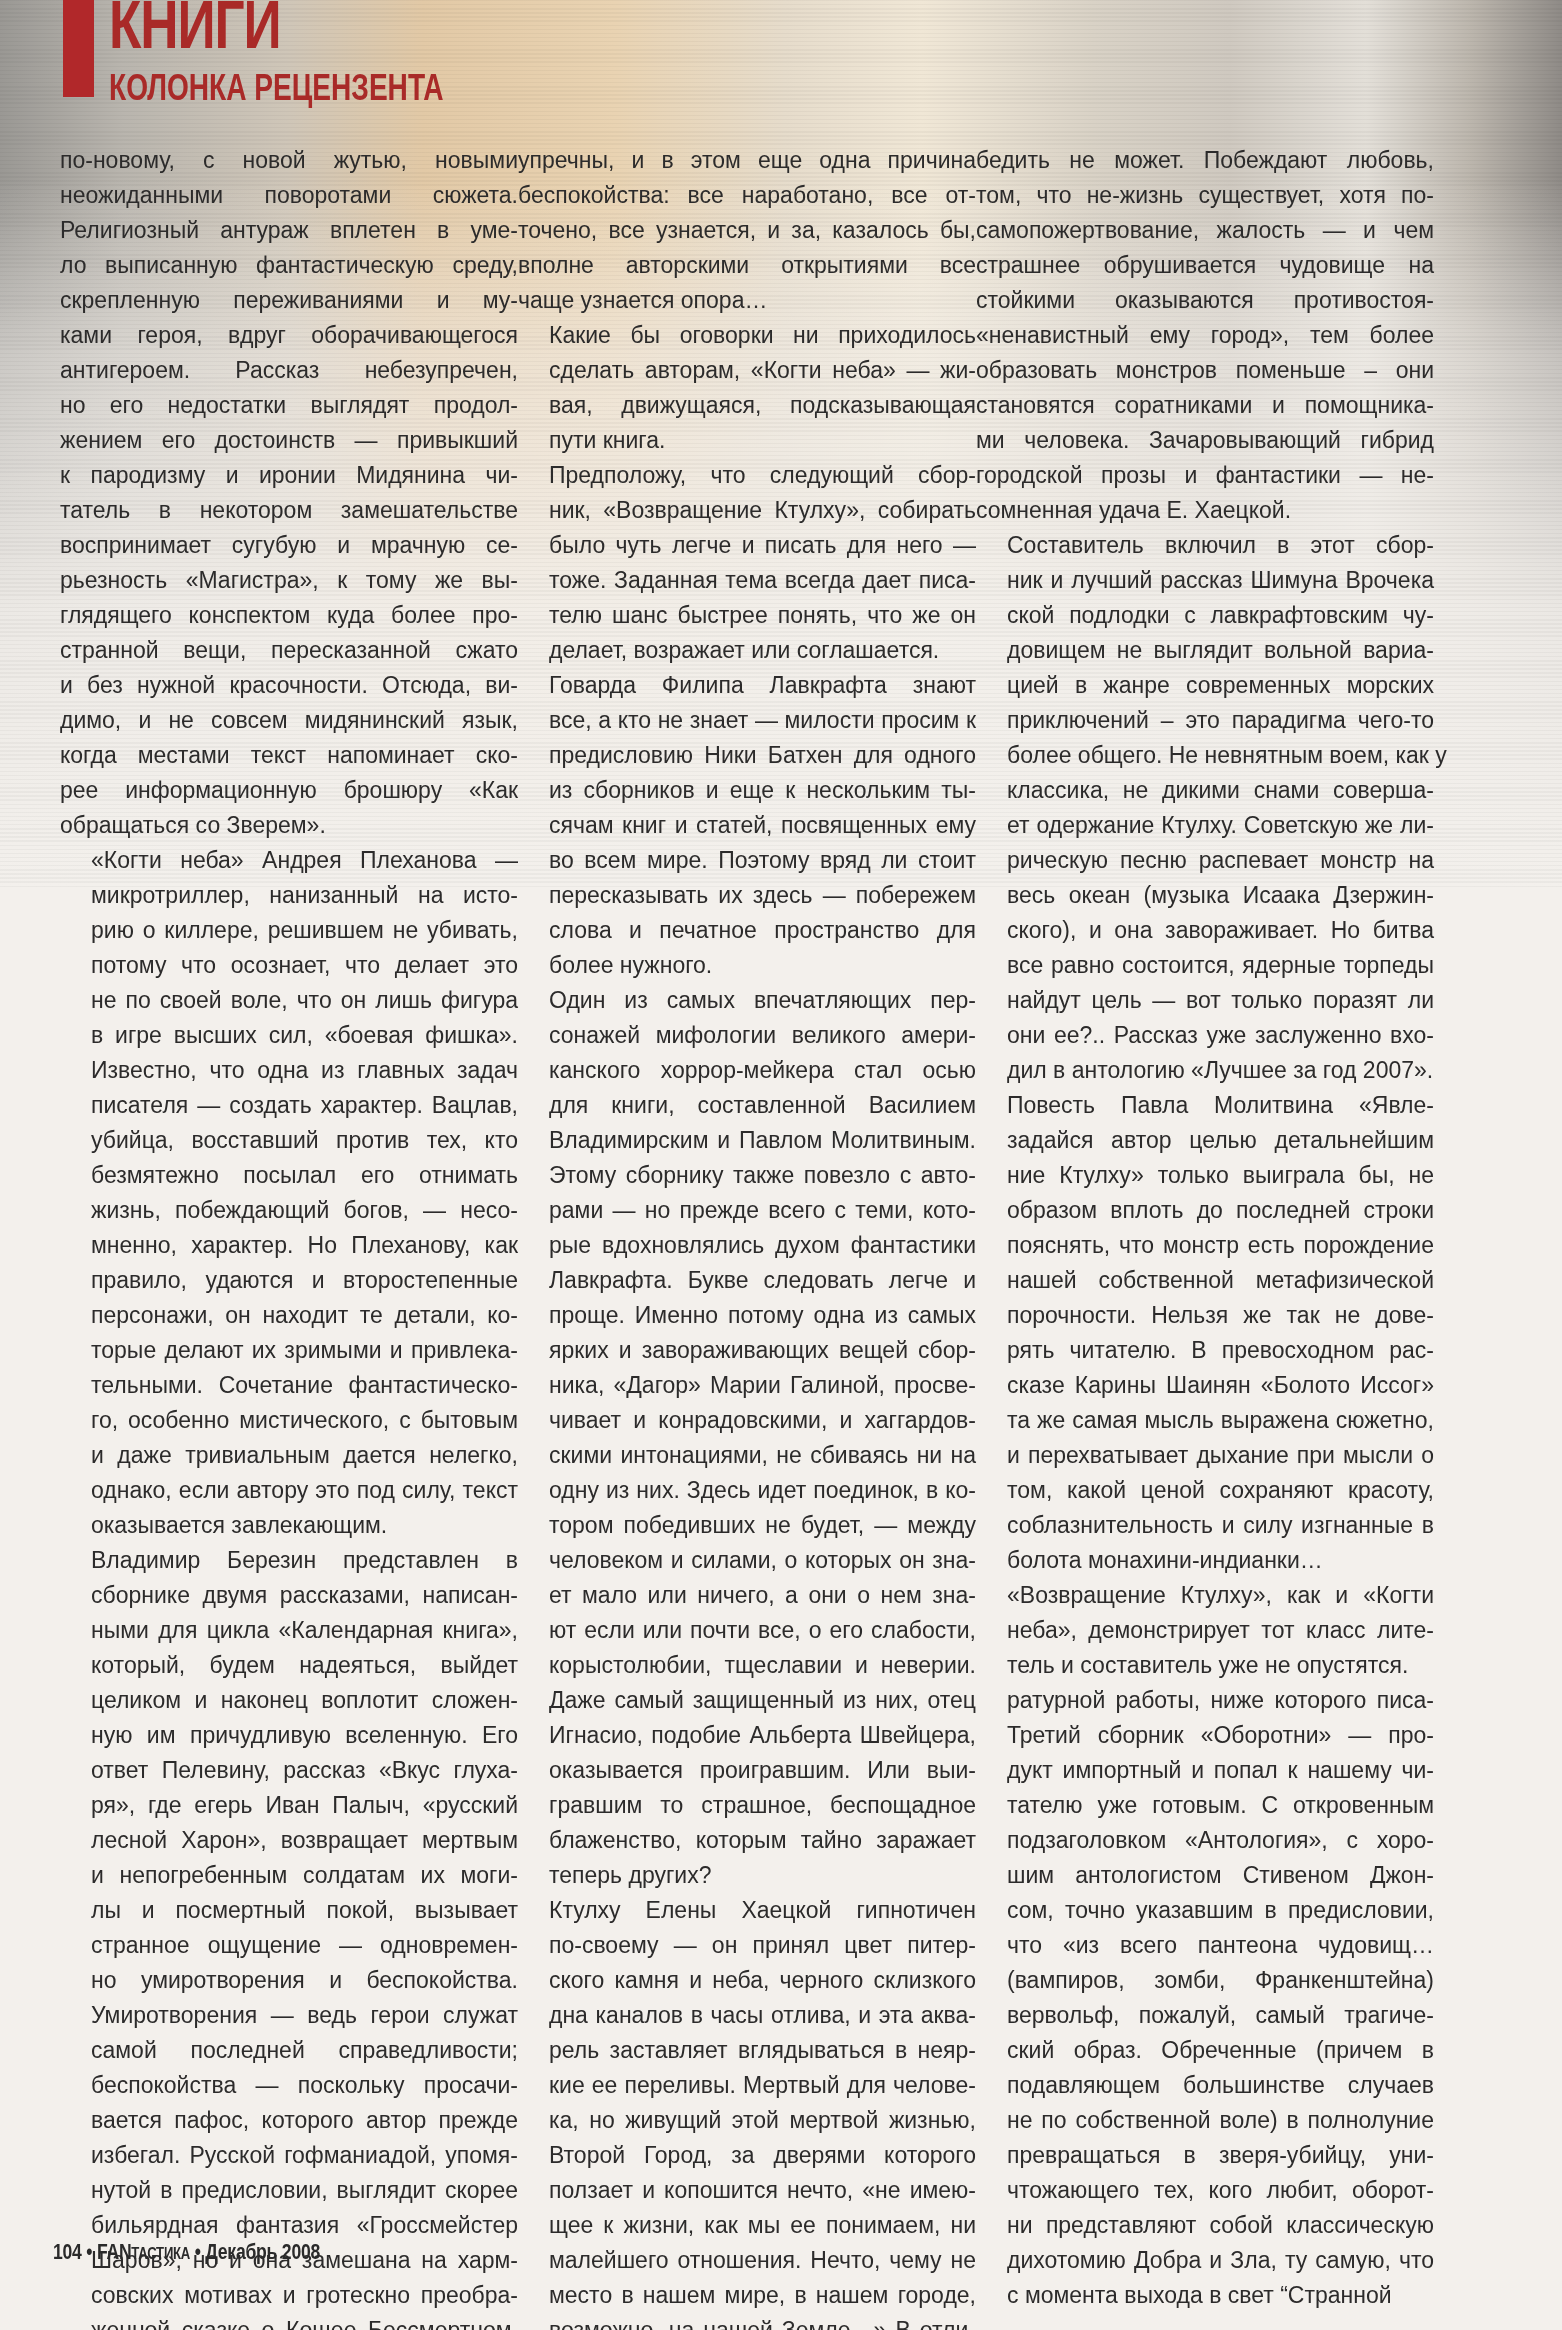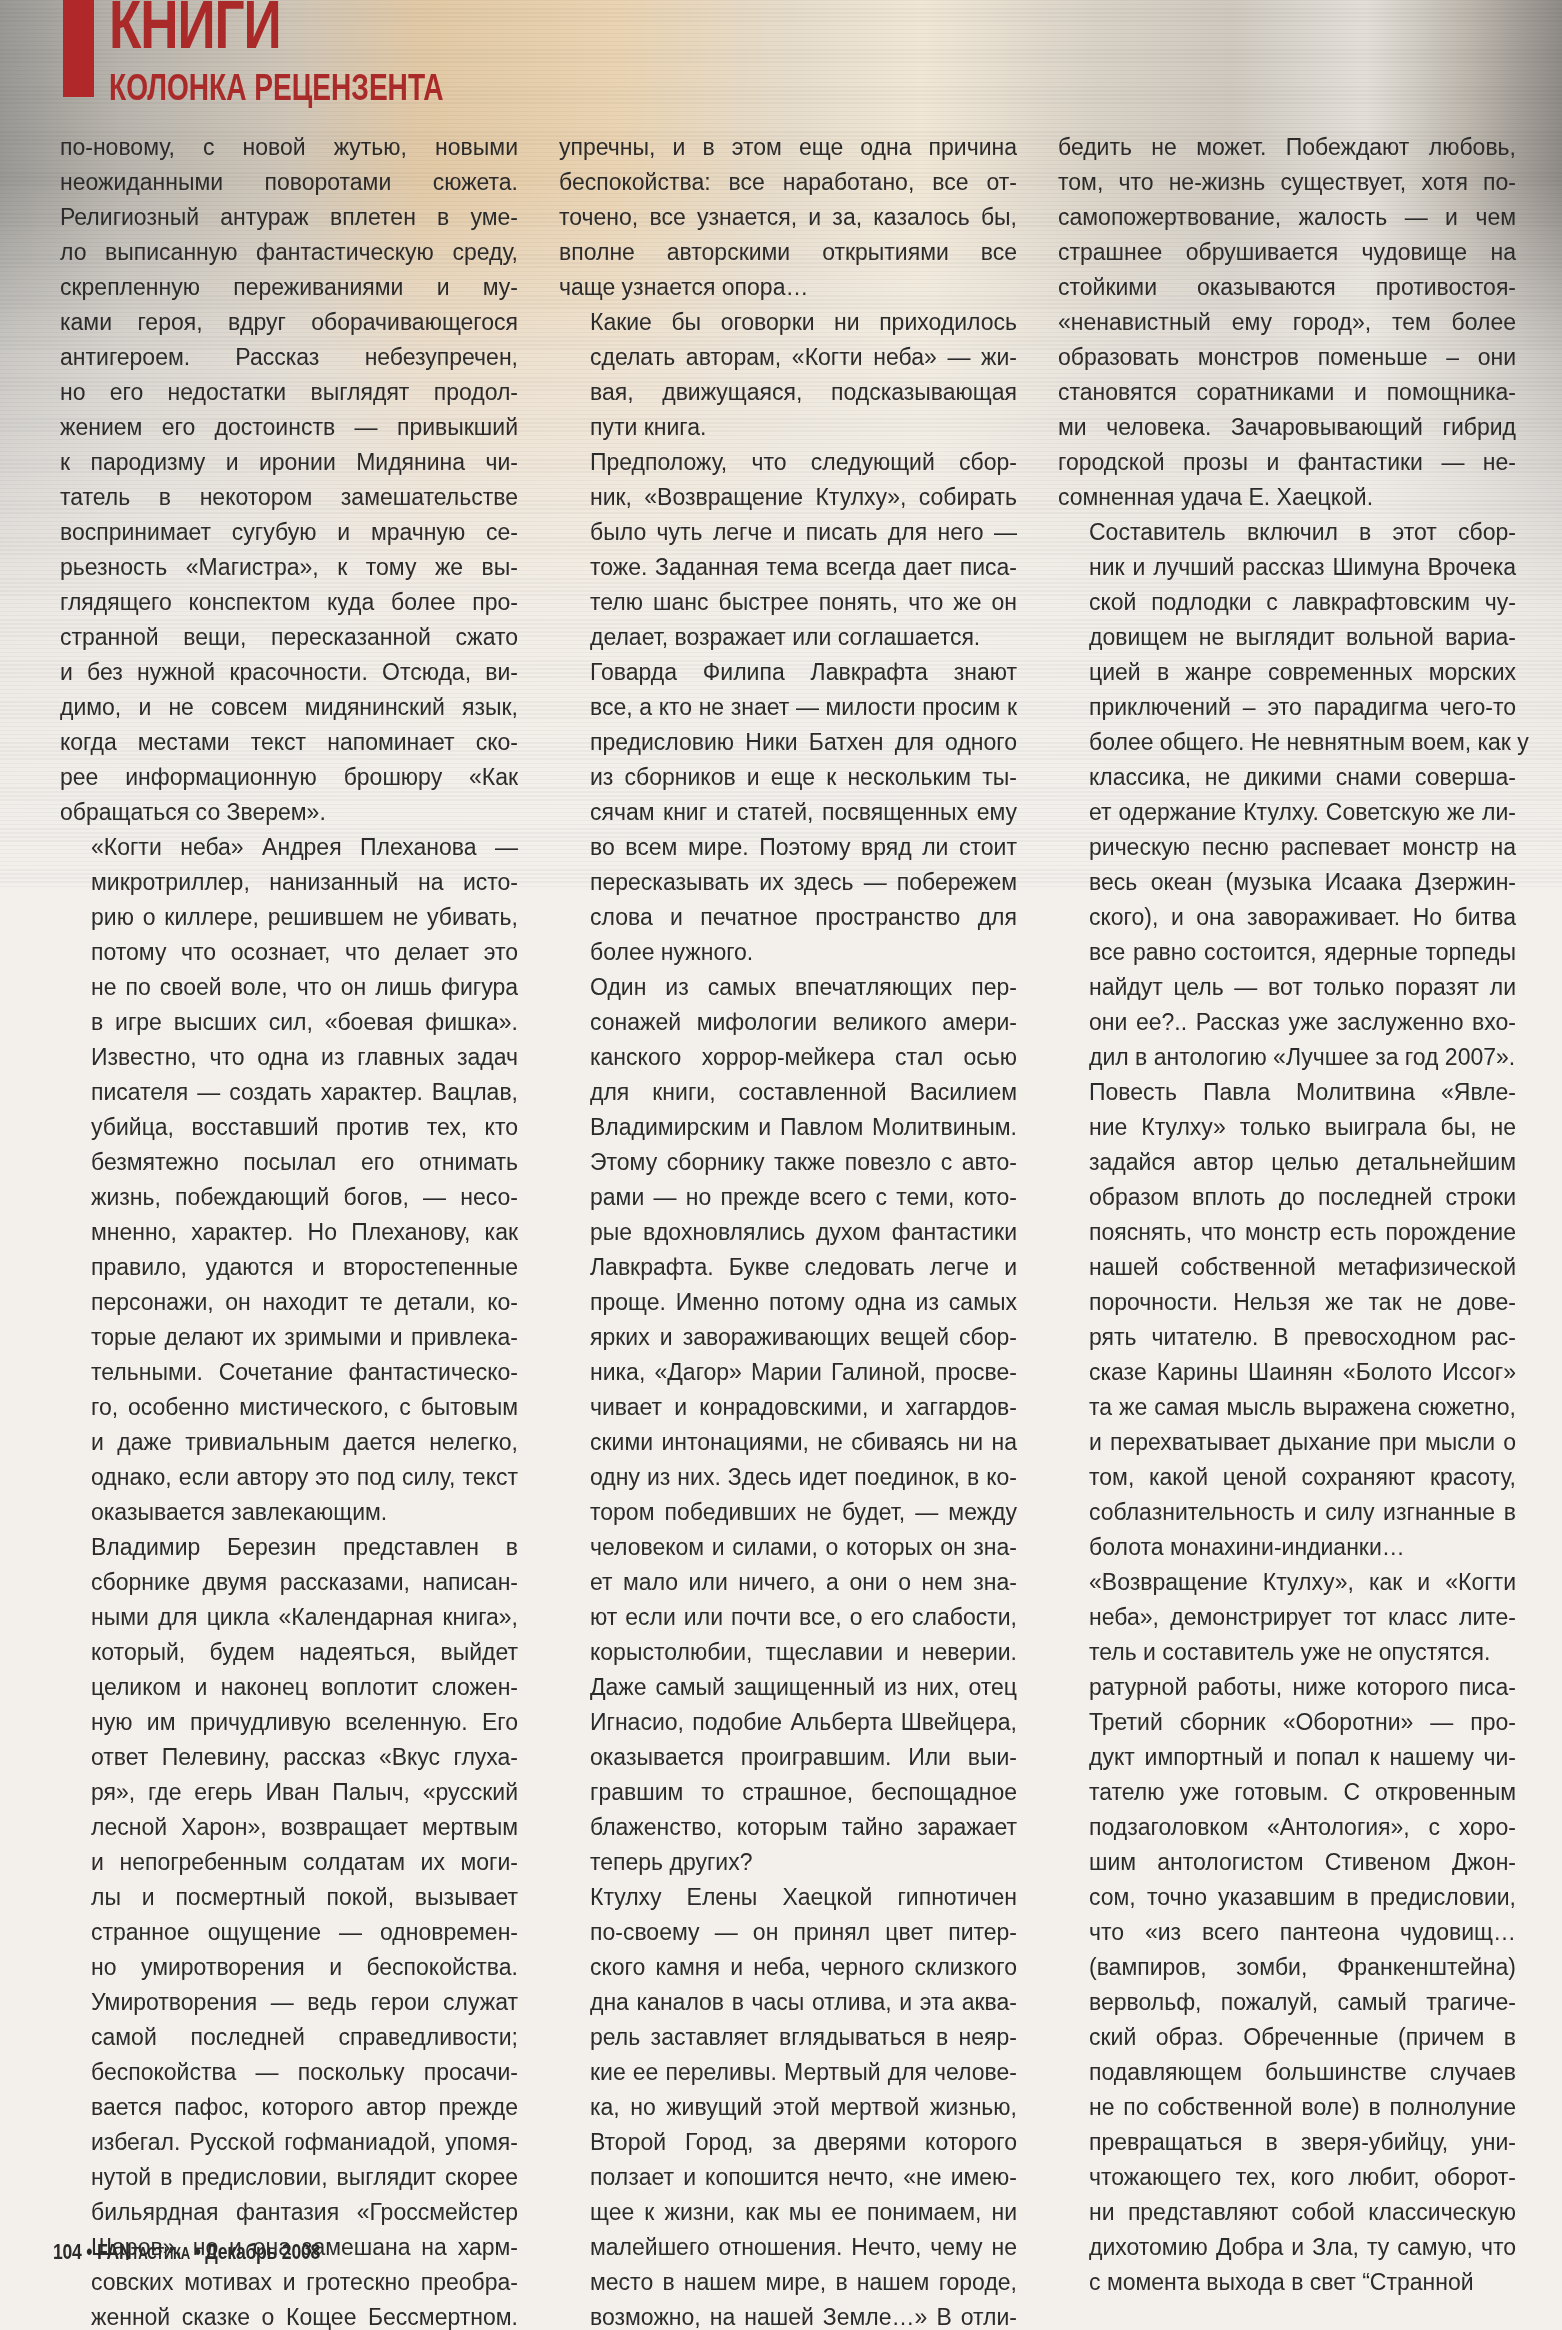"по-новому, с новой жутью, новыми" .columns { justify-content: space-between -> none; top: 130px -> 143px }
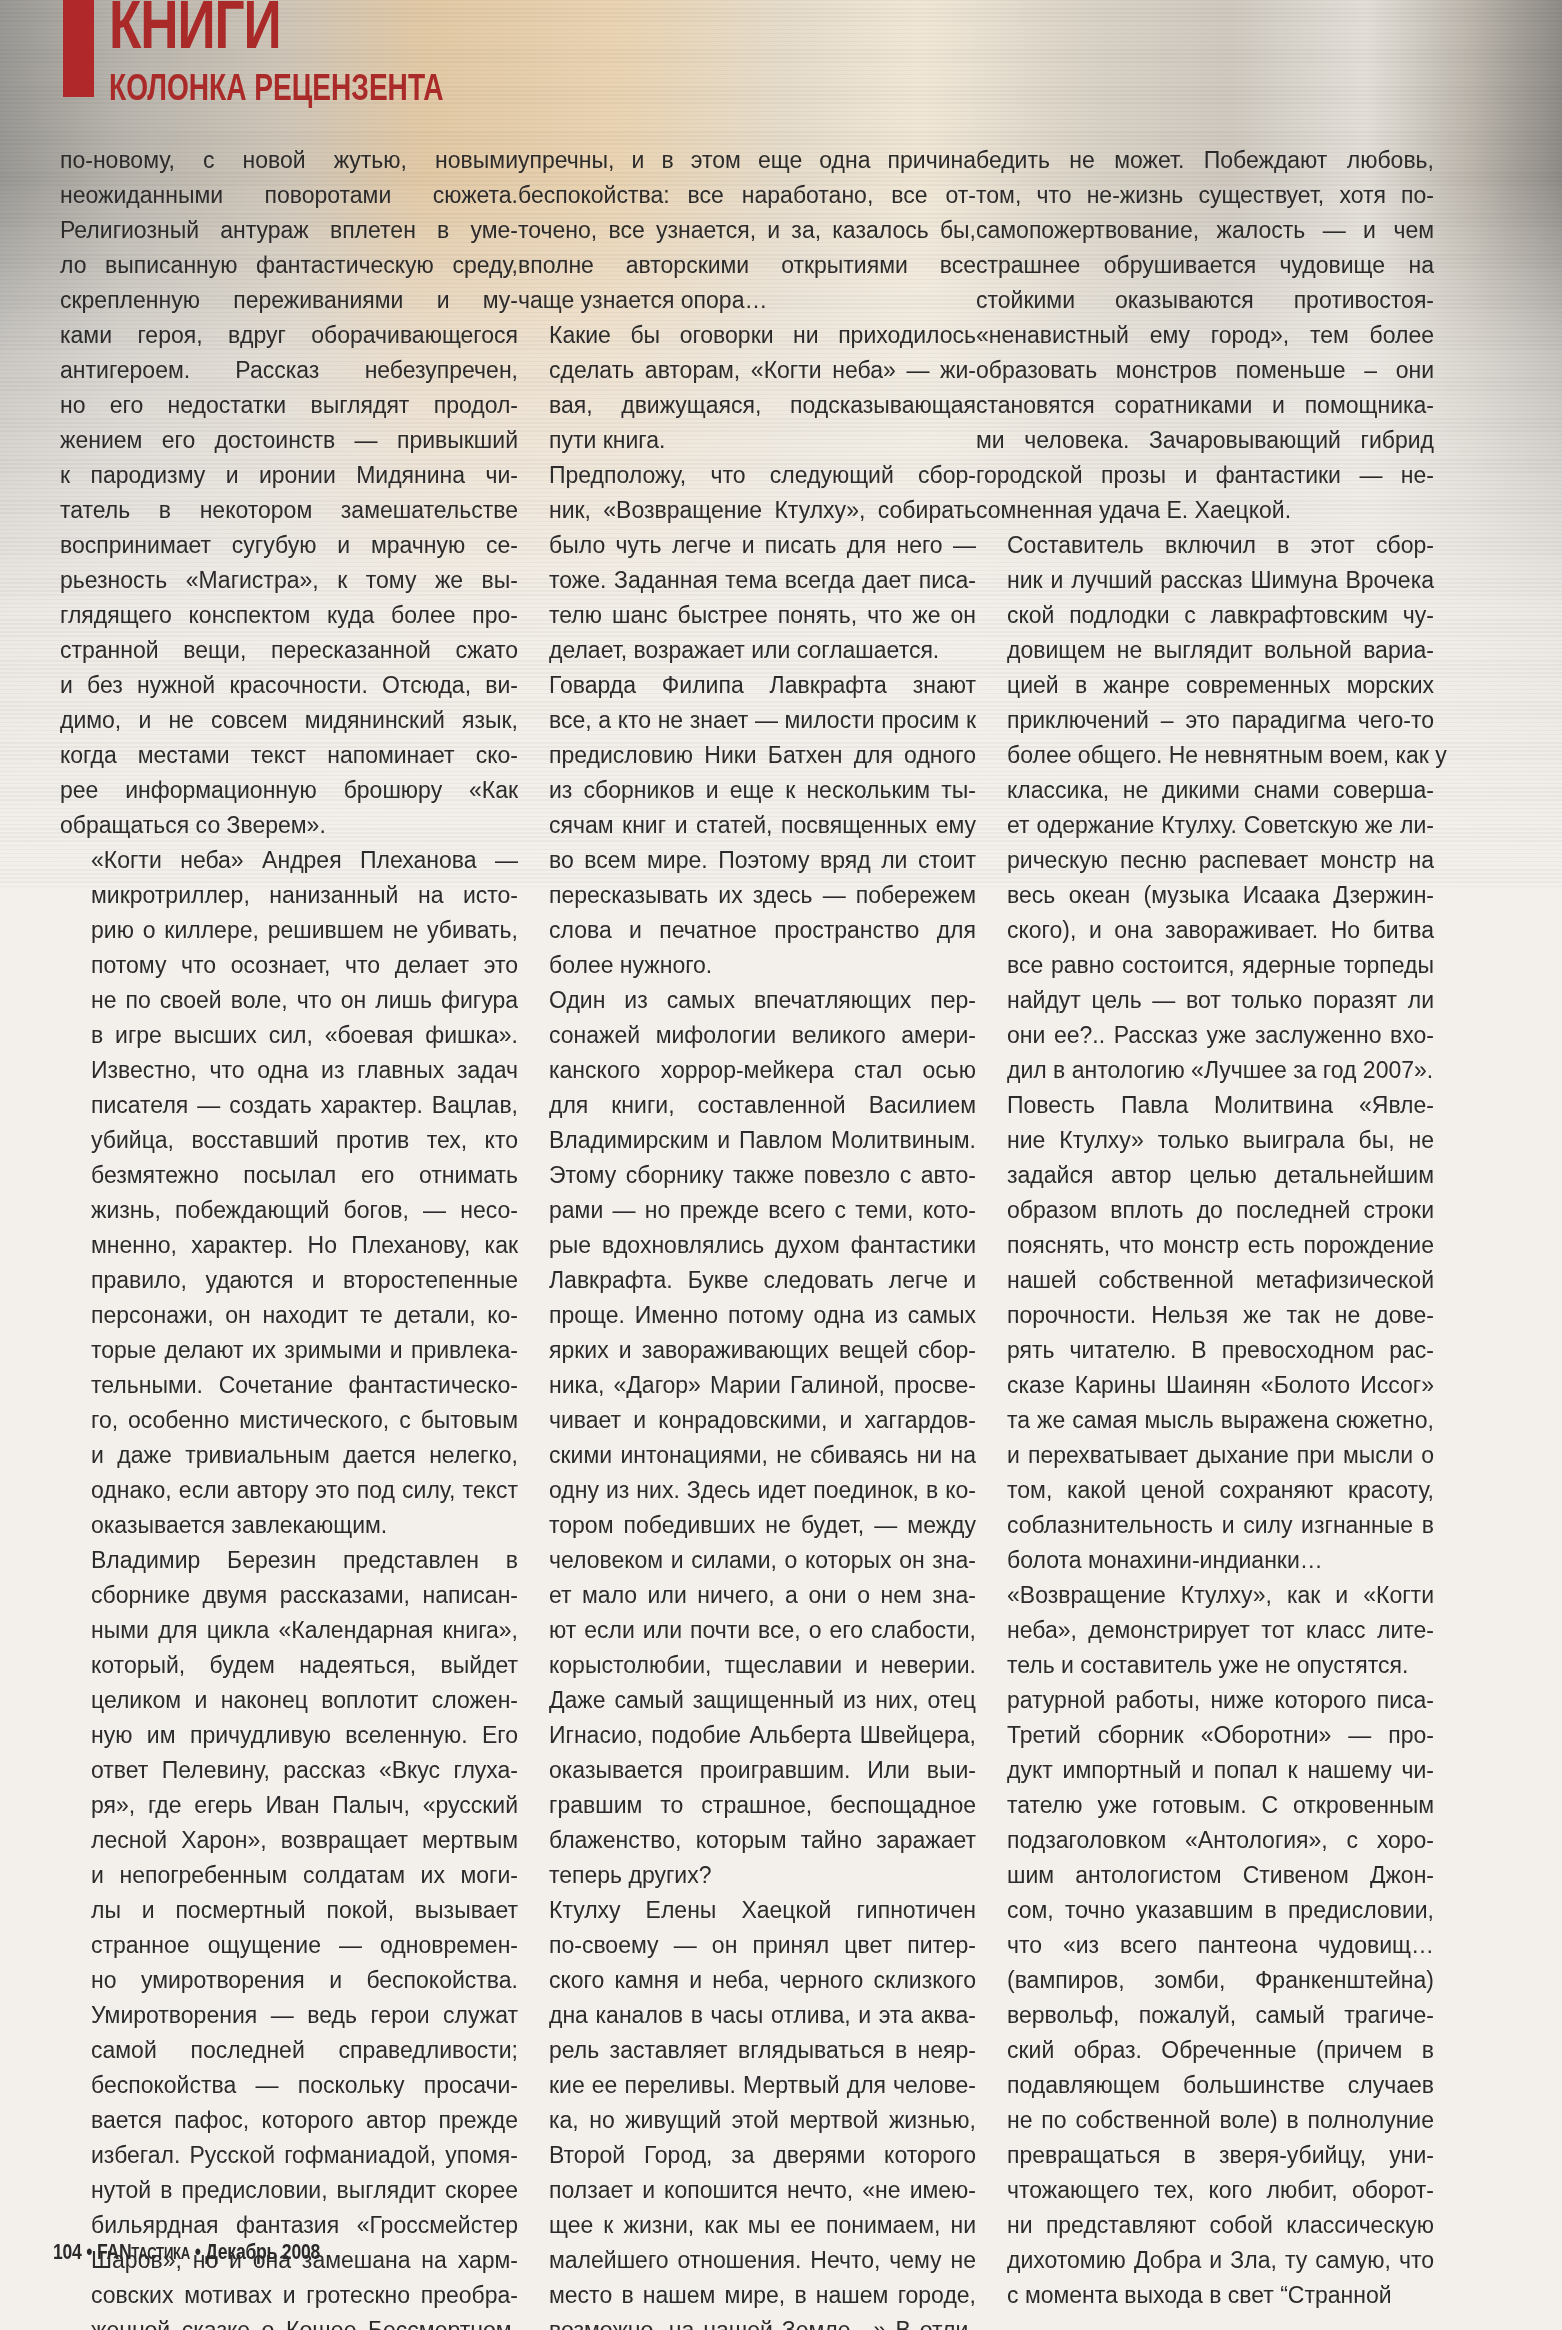"ние Ктулху» только выиграла бы," span.ln { order: before "задайся автор целью детальнейшим" -> after "задайся автор целью детальнейшим" }
